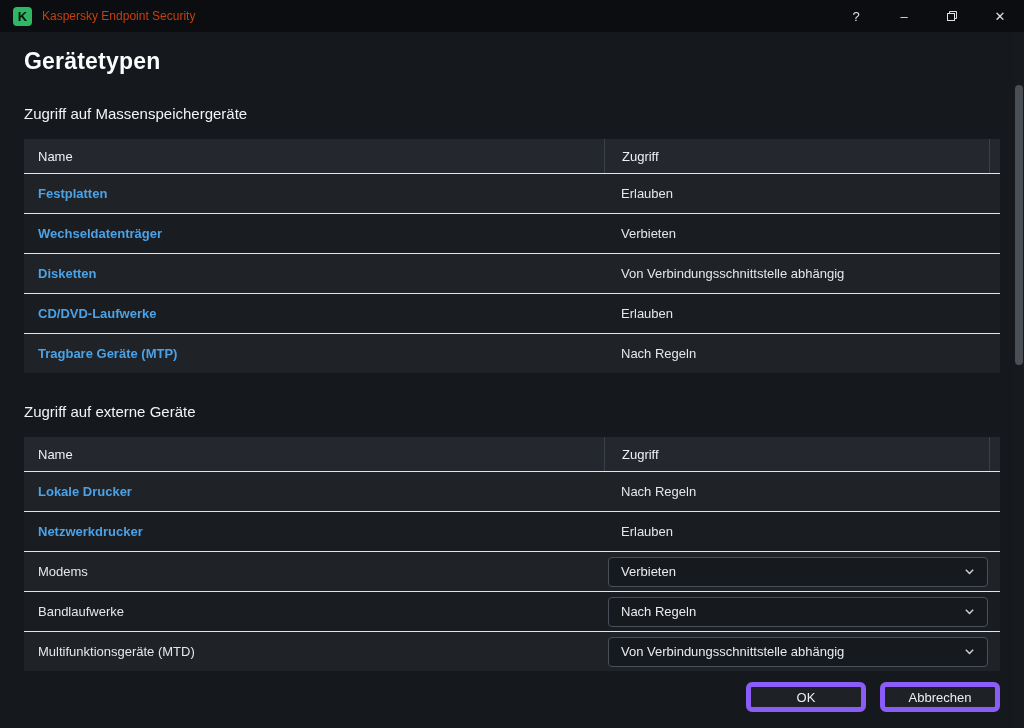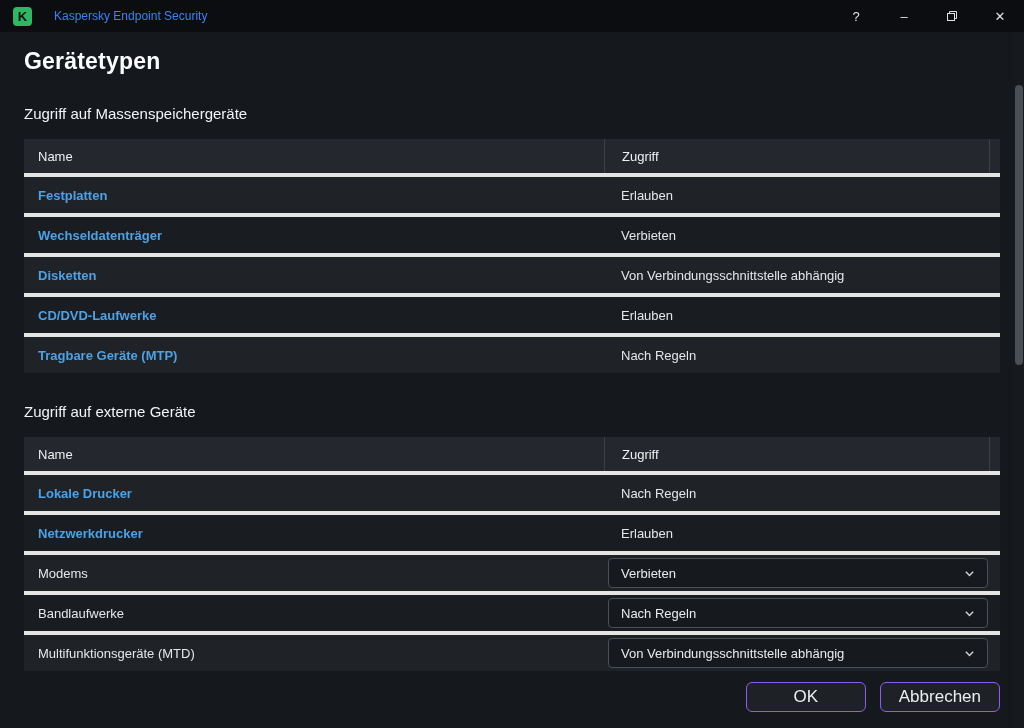"Kaspersky Endpoint Security" .wtitle { color: #3b82f6 -> #c2410c; margin-left: 22px -> 10px }
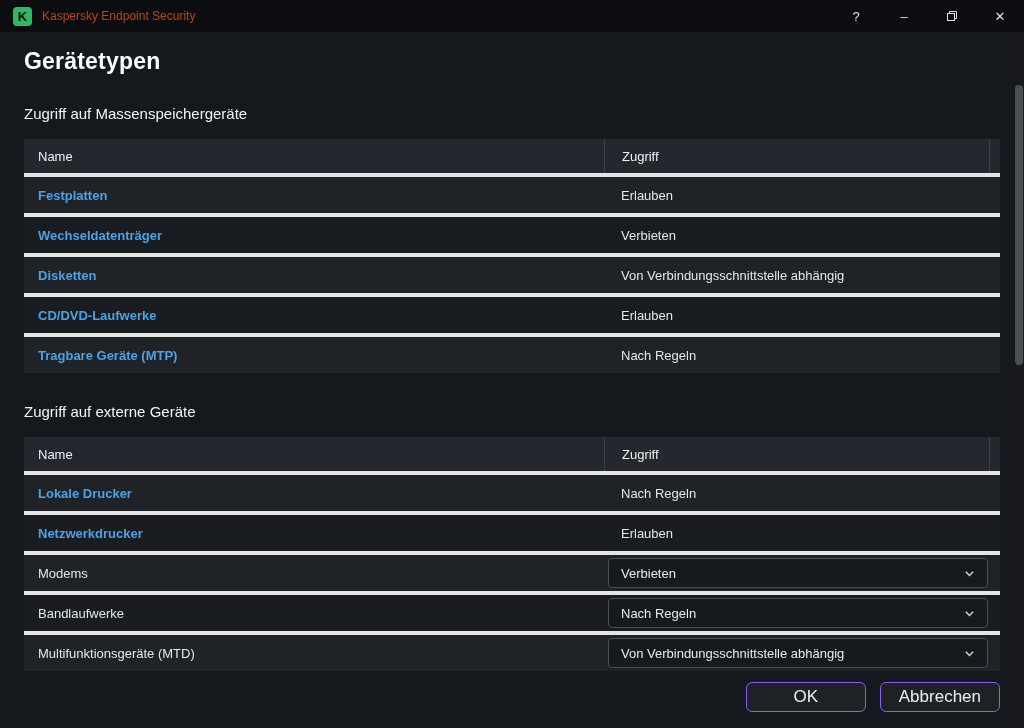"Festplatten" .trow { border-top: 4px solid #e5e5e5 -> 1px solid #e5e5e5 }
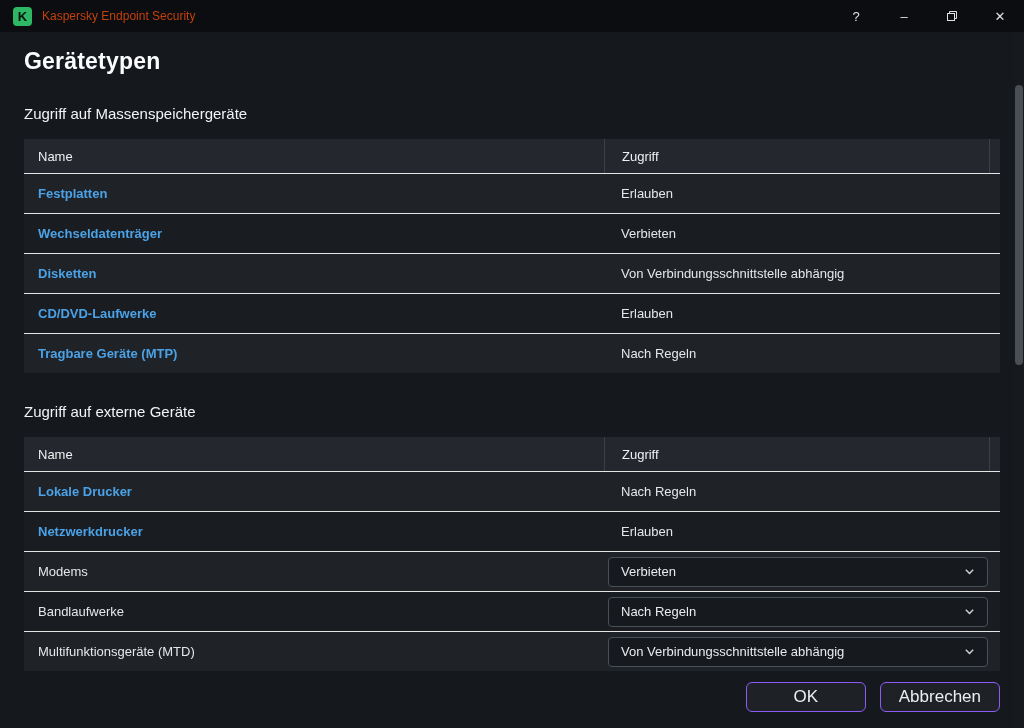"OK" .btn { border: 1px solid #8b5cf6 -> 5px solid #8b5cf6; font-size: 17px -> 13px }
